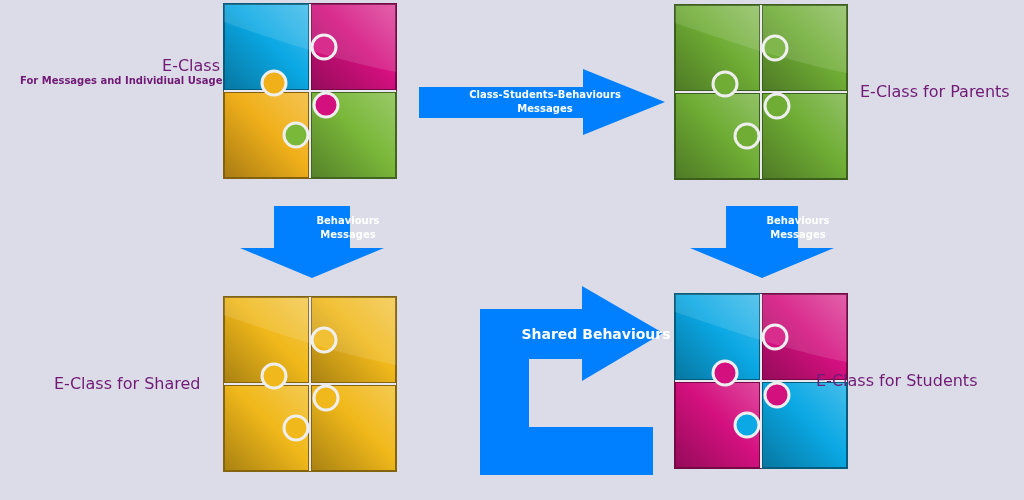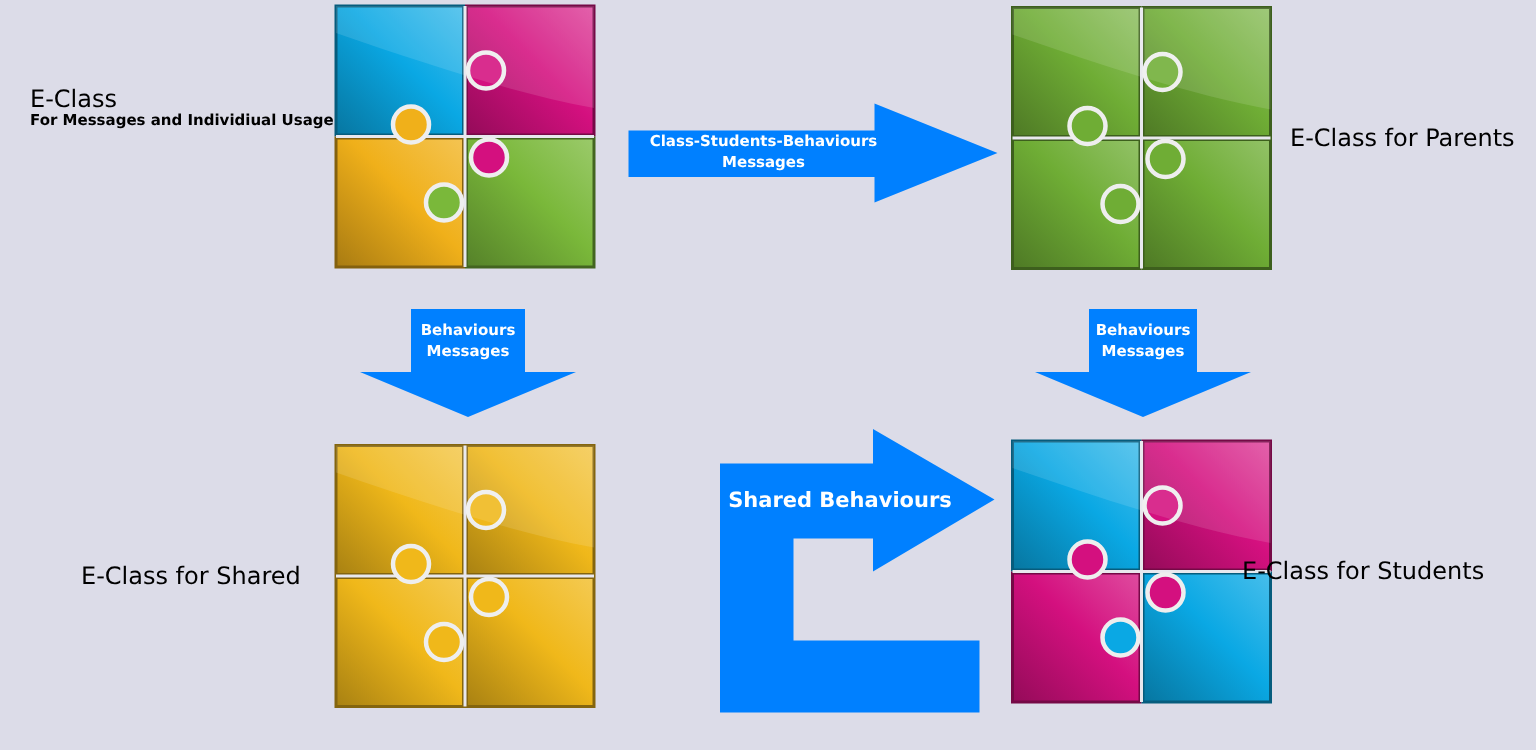"E-Class" .label { color: #000000 -> #701a75; text-align: left -> right }
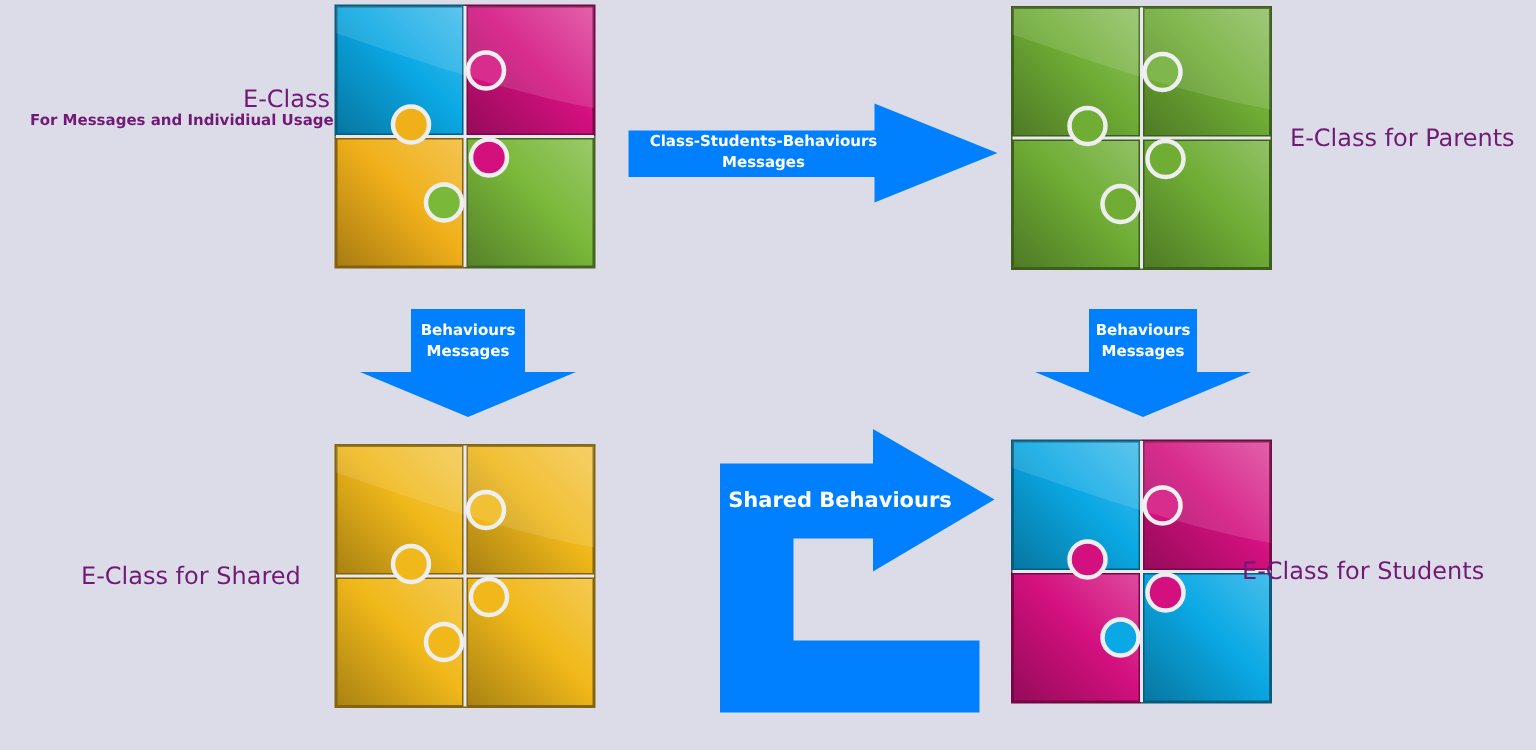"Class-Students-Behaviours" .arrow-text { padding-left: none -> 36px }
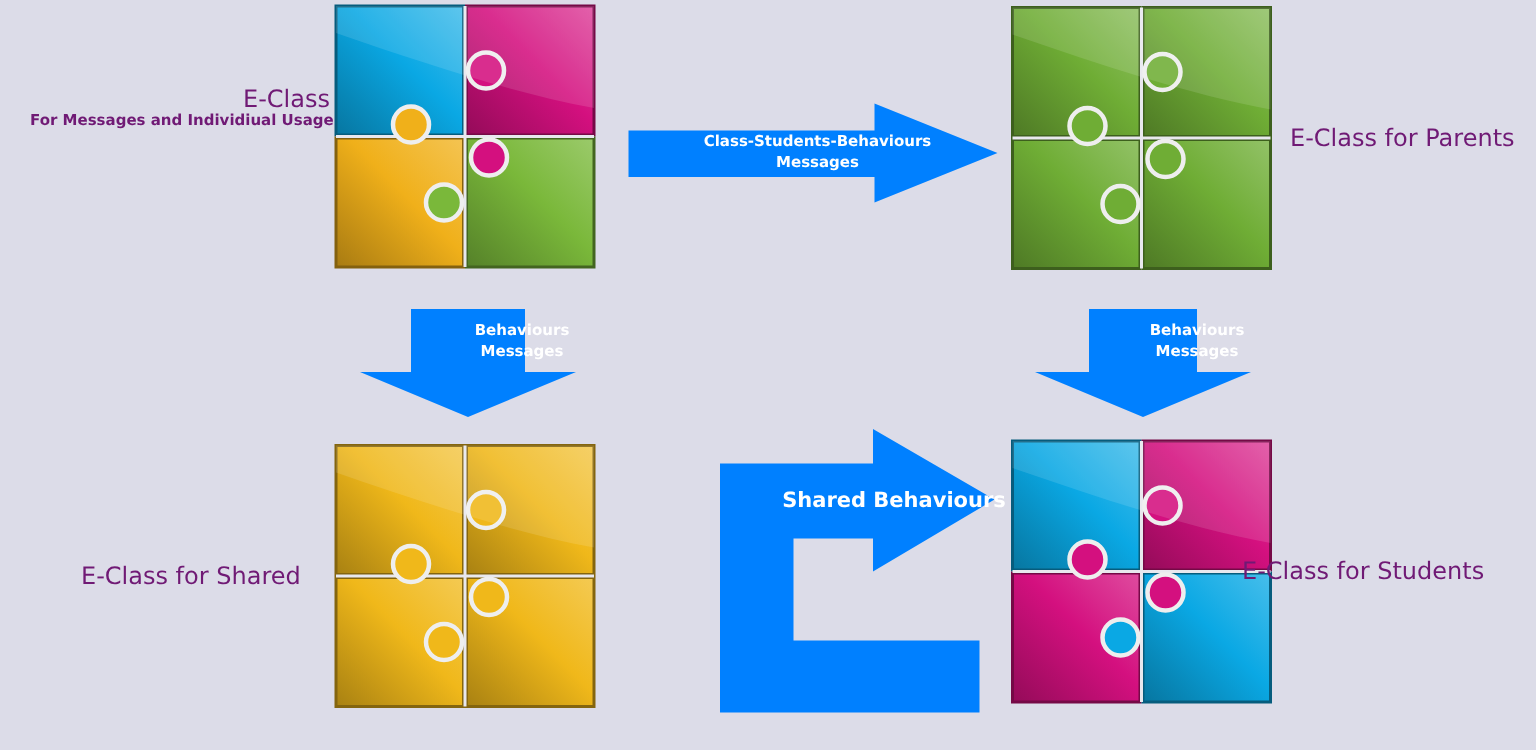"E-Class for Students" div.label { margin-left: 12px -> none }
